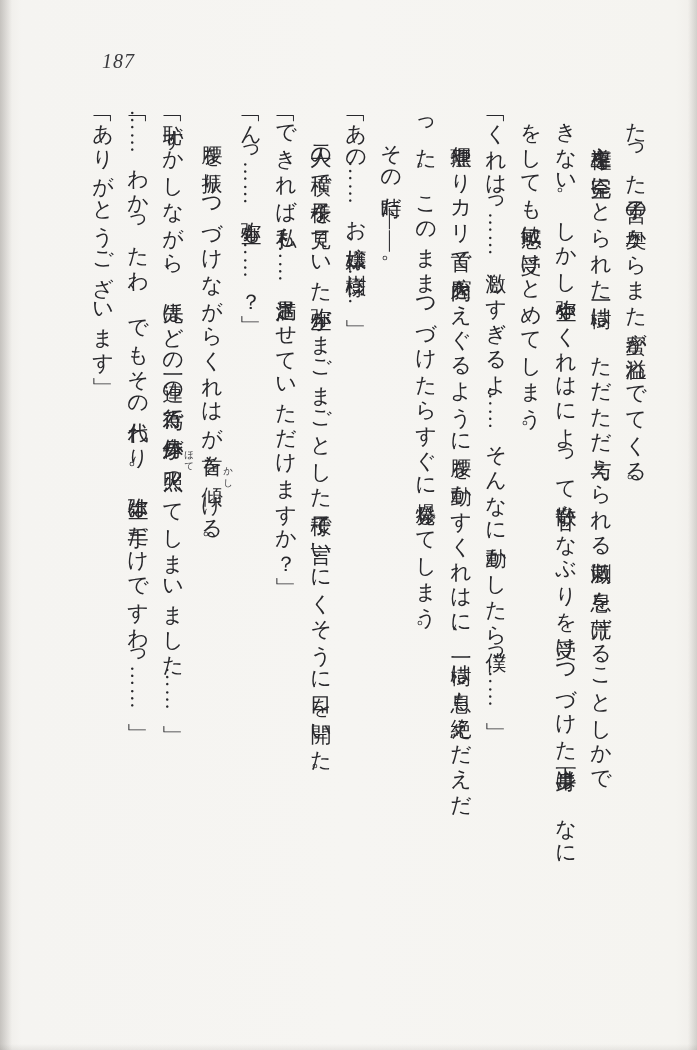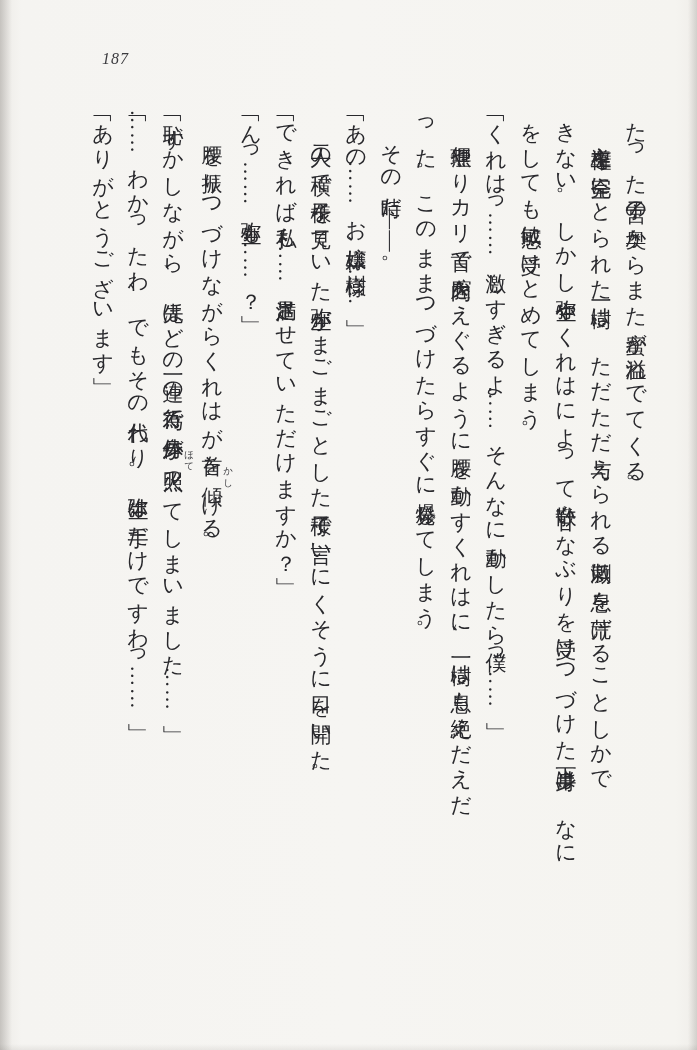"187" .page-number { font-size: 16px -> 20px }
